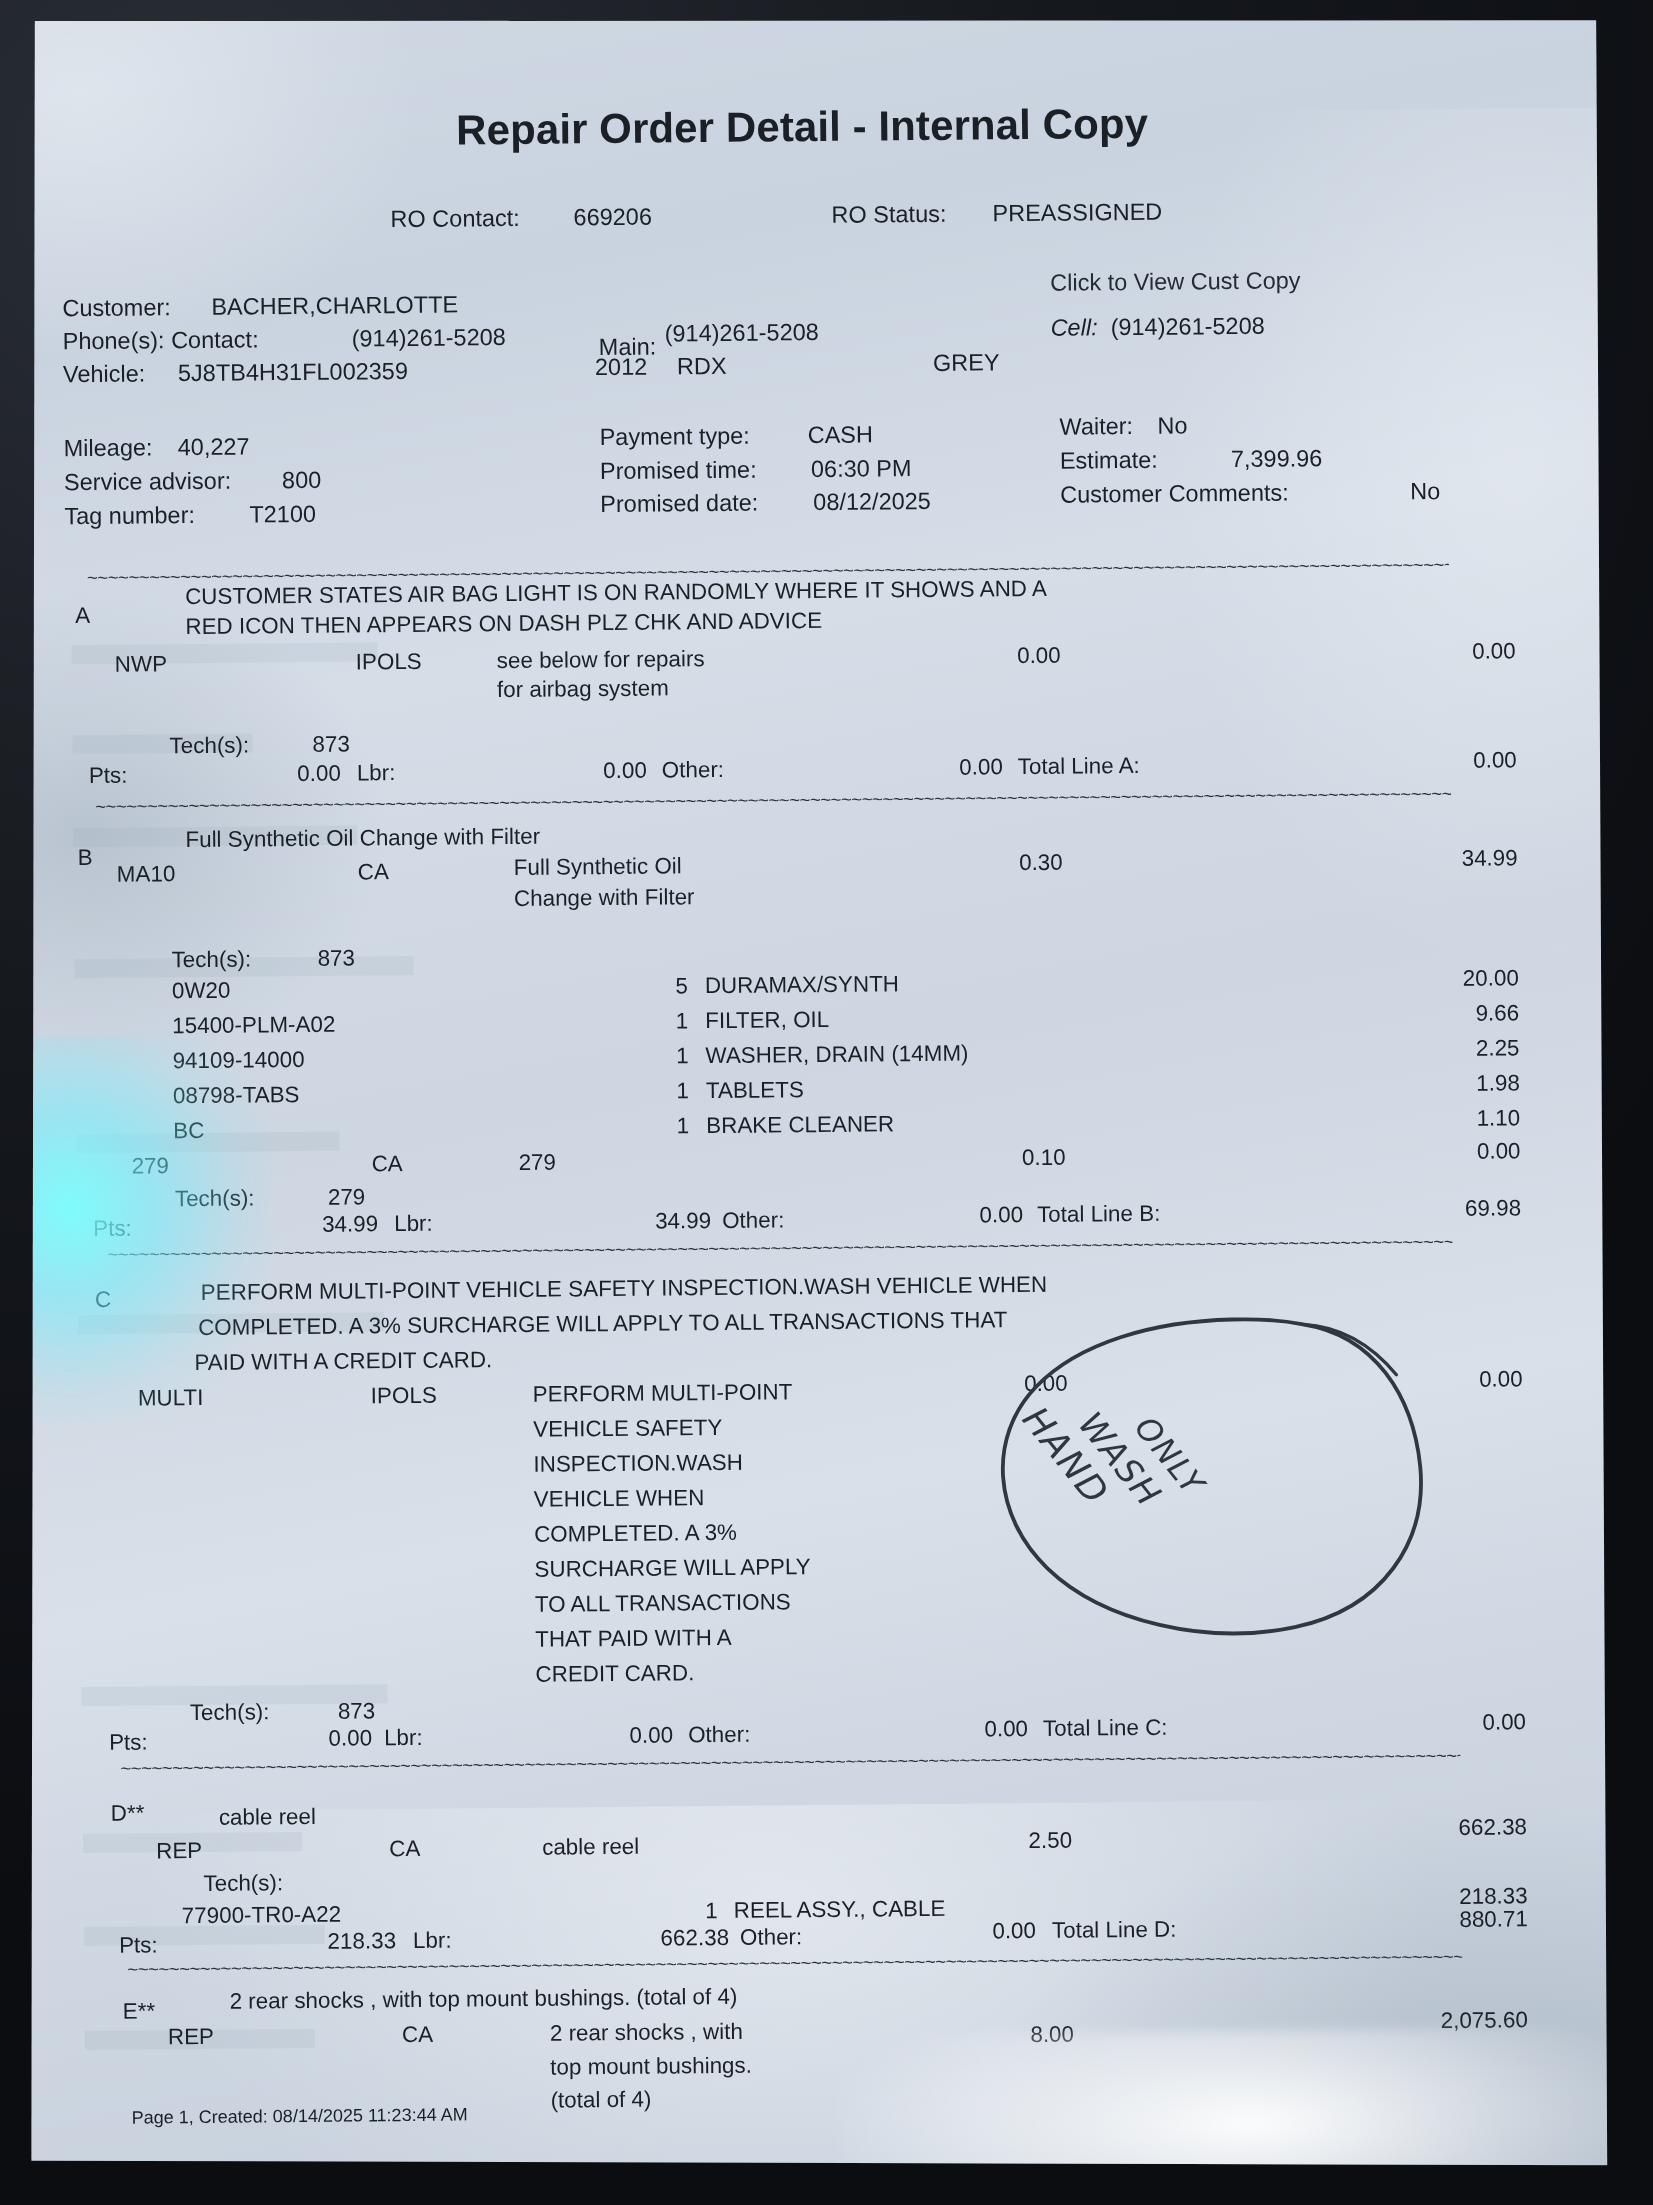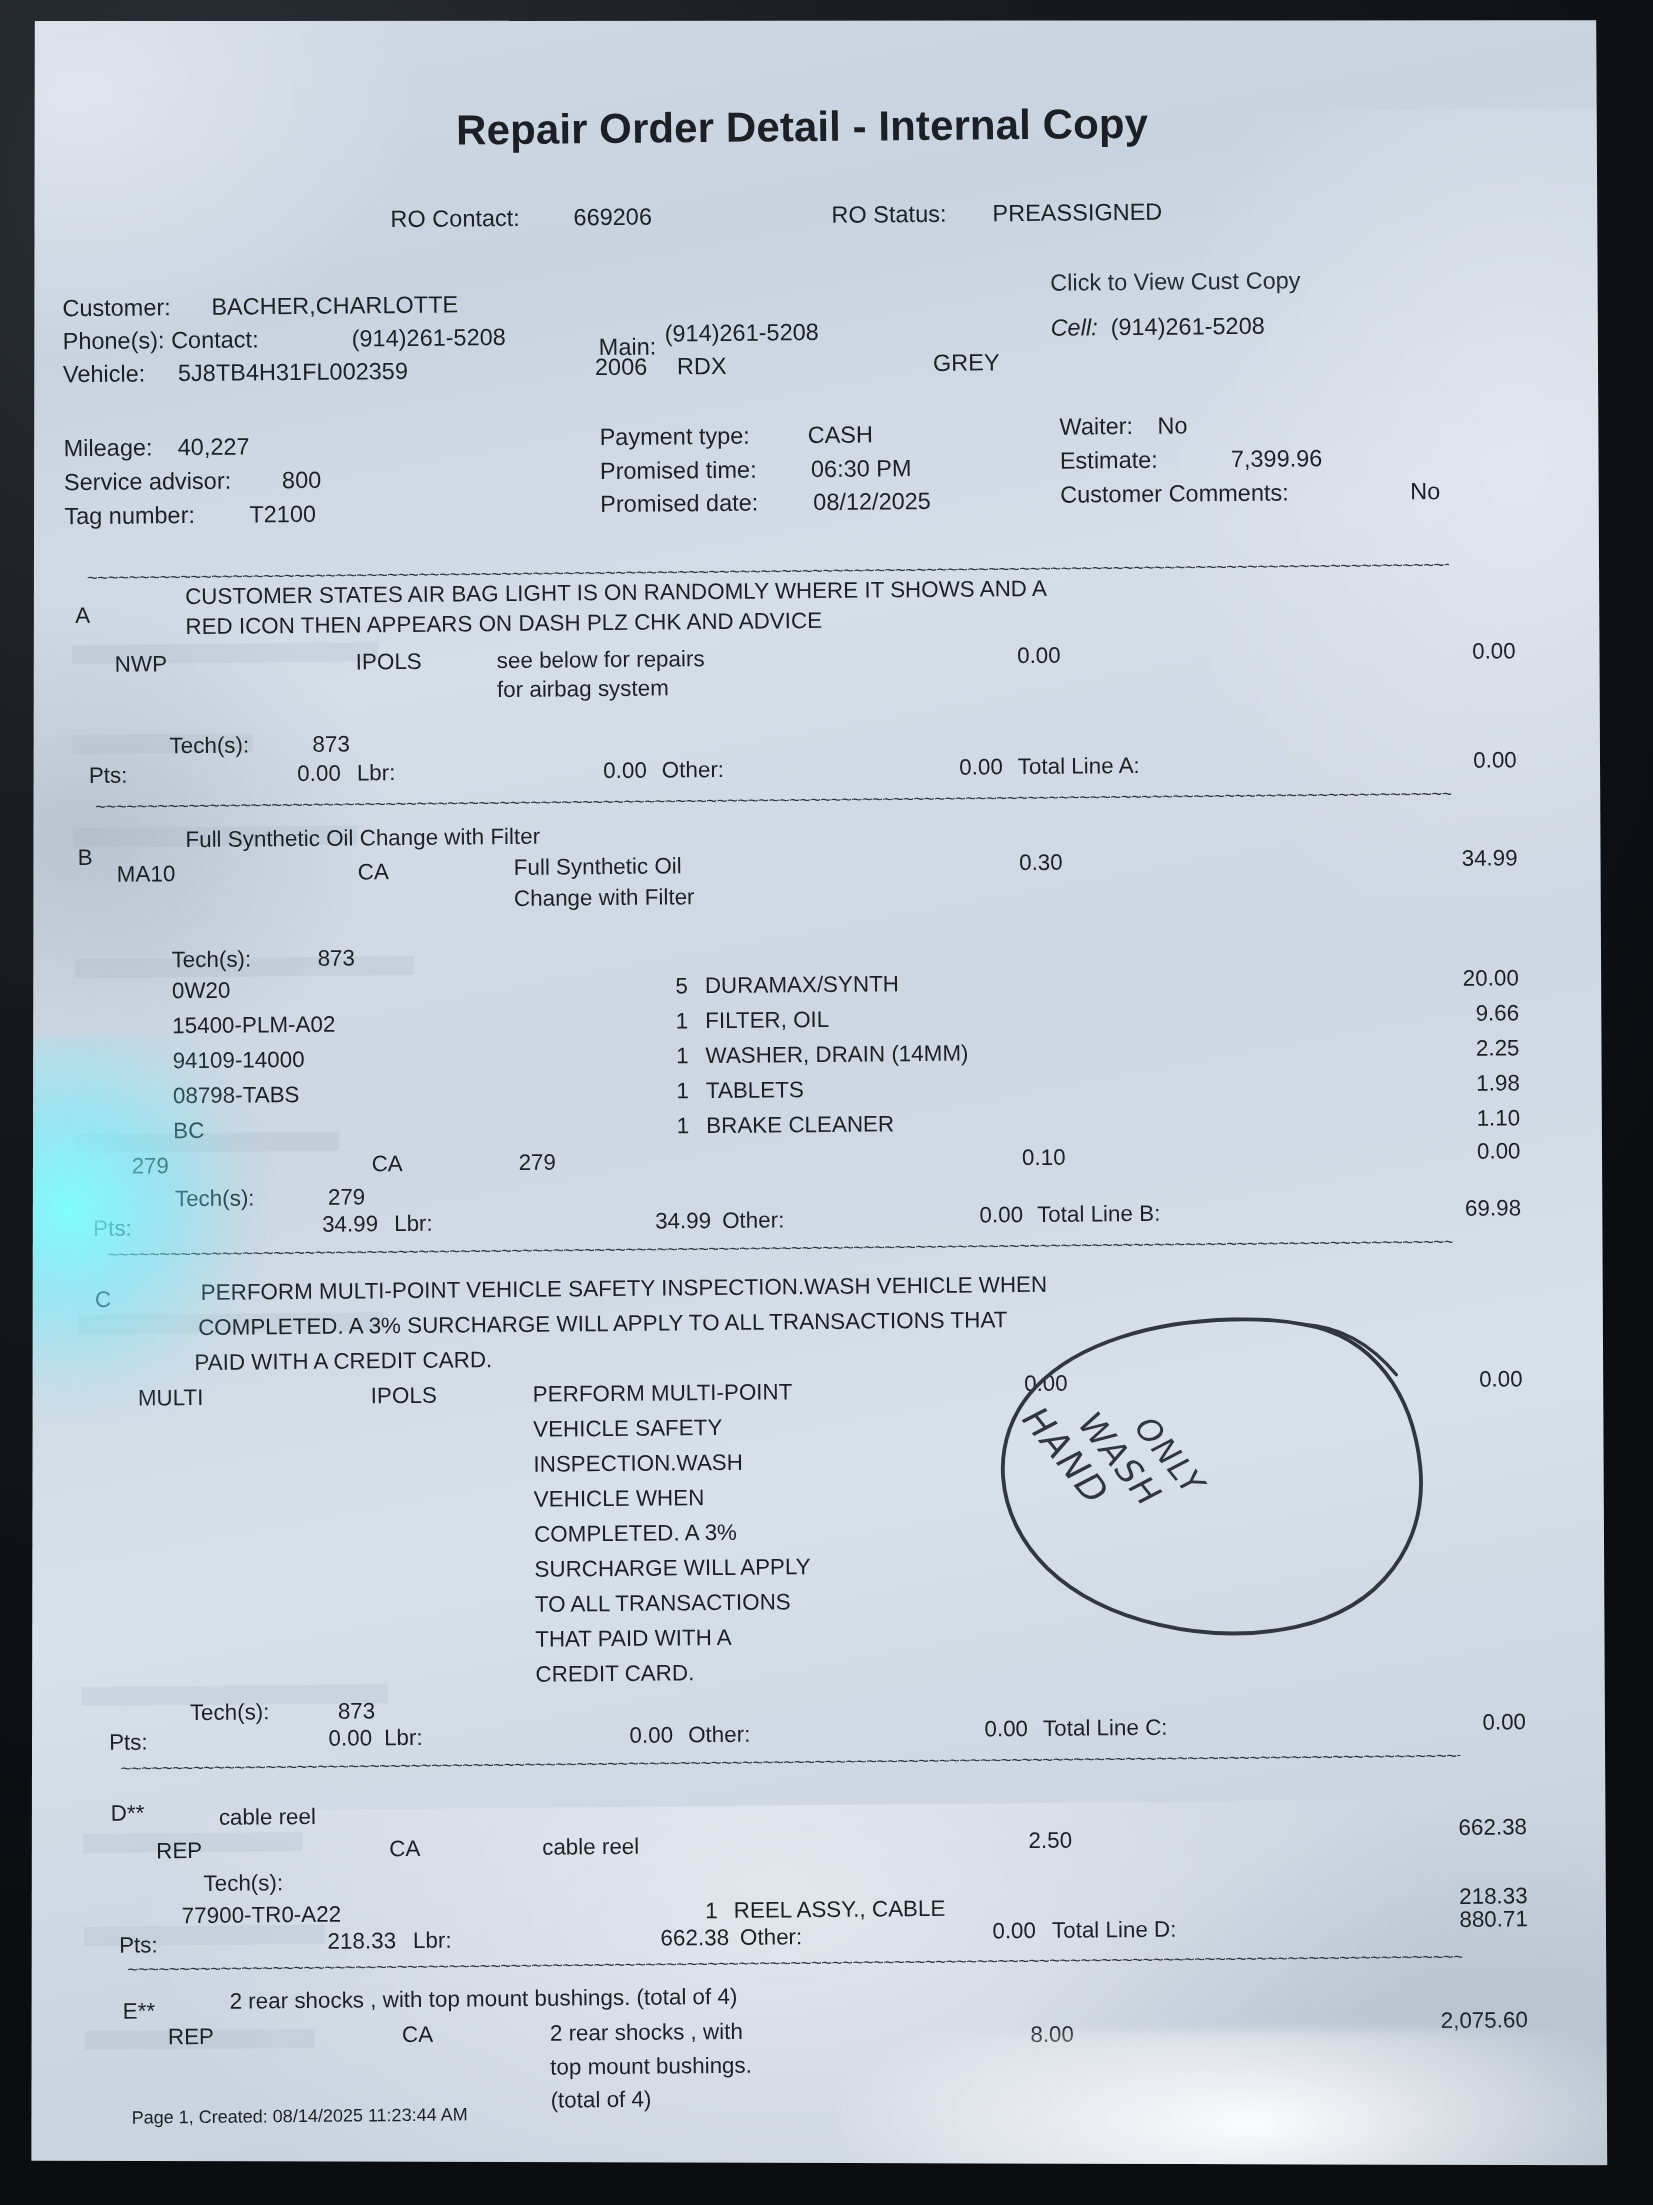"2006" div.t { text: 2006 -> 2012 }
